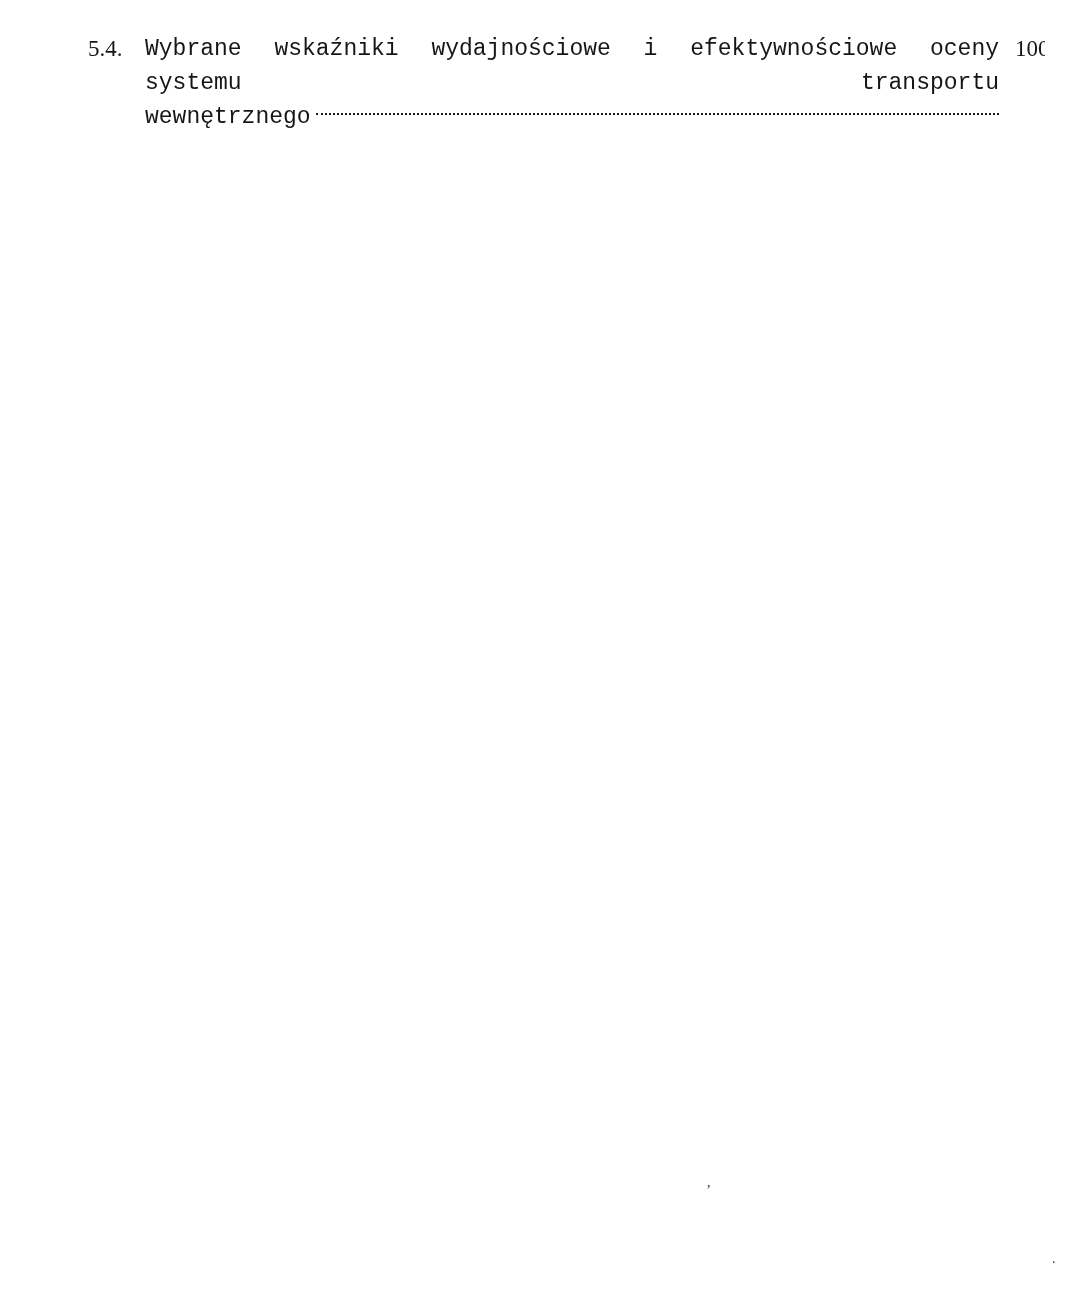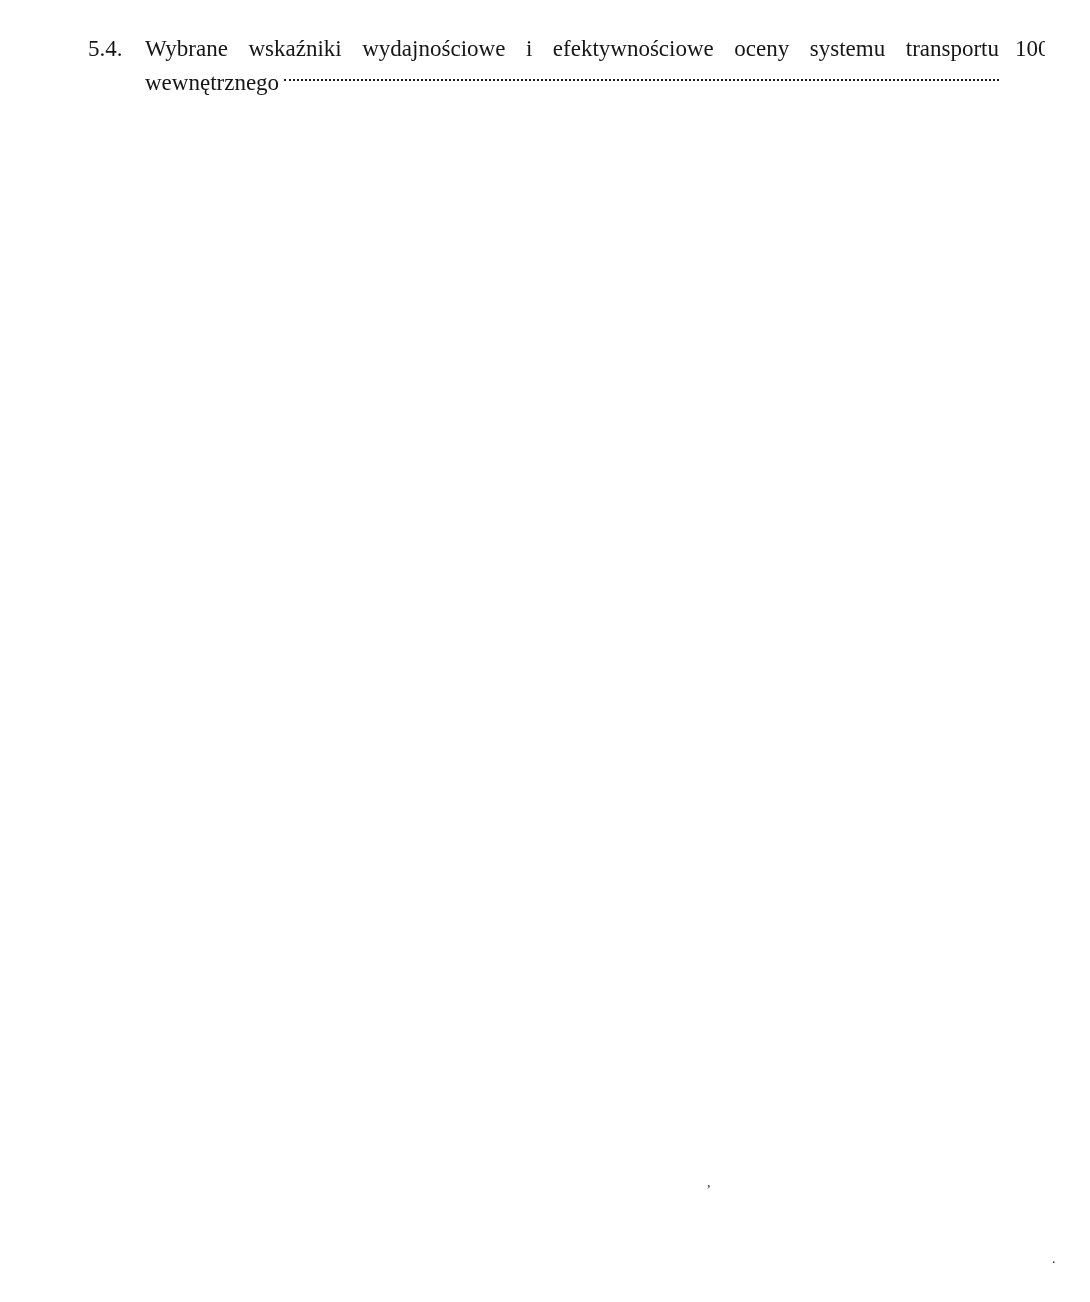"Wybrane wskaźniki wydajnościowe i" .line { font-family: none -> Liberation Mono, monospace }
